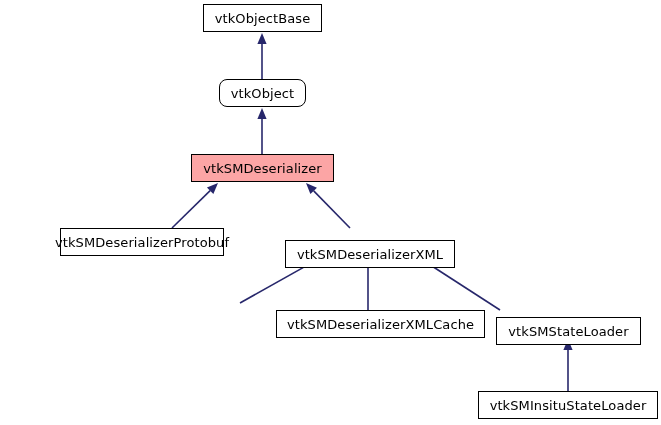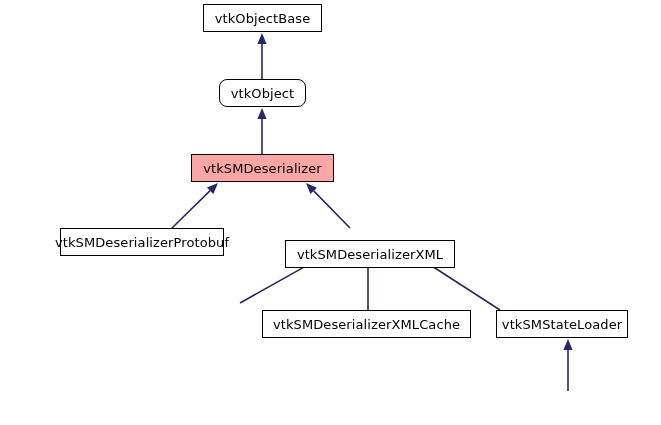"vtkSMDeserializerXMLCache" div.node { left: 262px -> 276px }
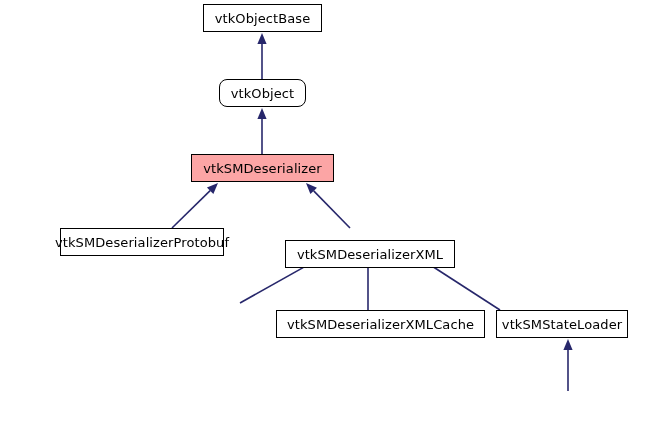"vtkSMStateLoader" div.node { top: 310px -> 317px; width: 132px -> 145px }
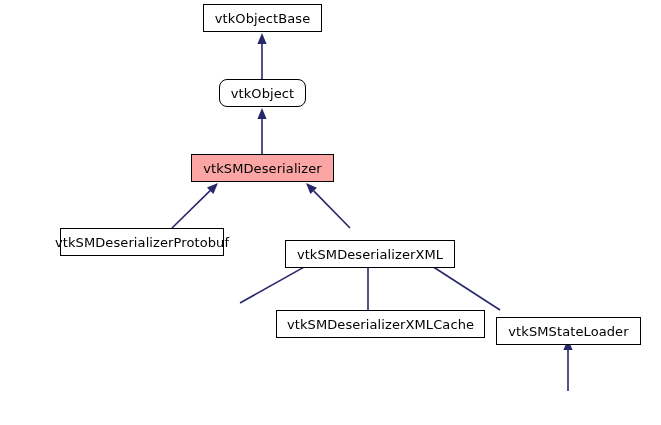"vtkSMInsituStateLoader" div.node { html: none -> <div><span>vtkSMInsituStateLoader</span></div> }
